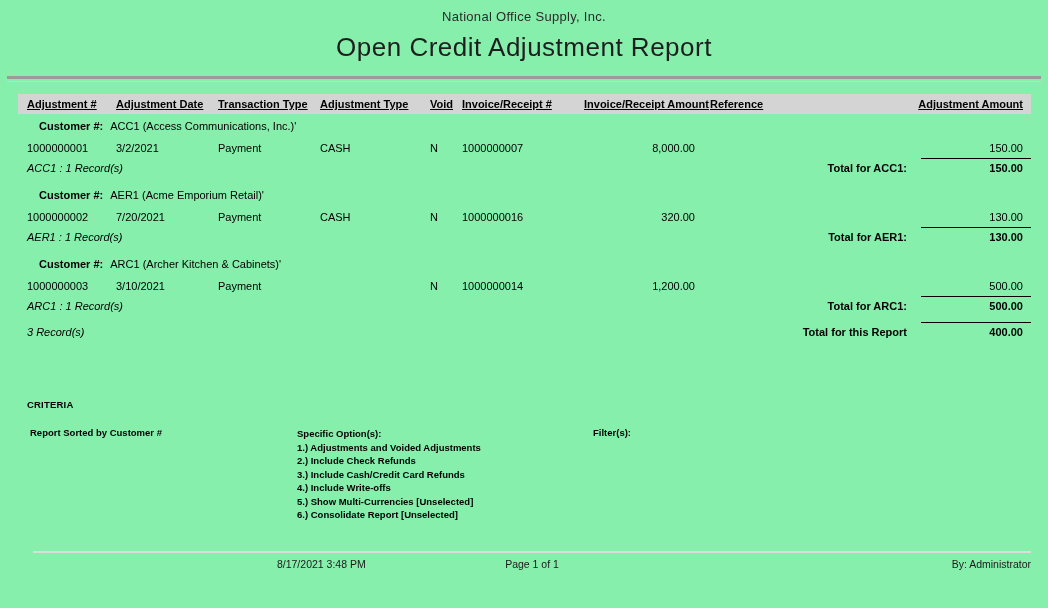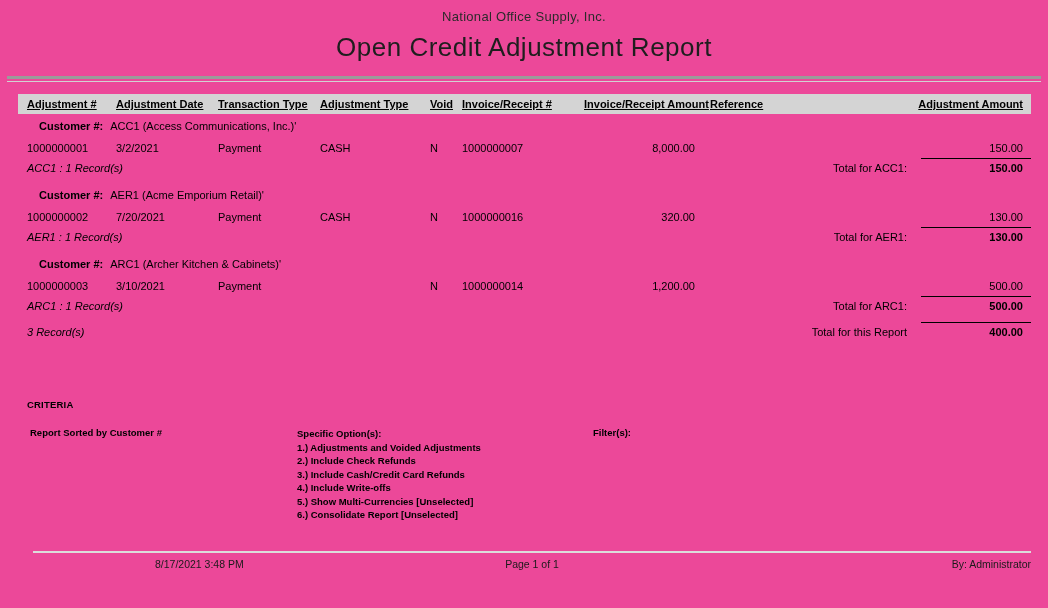"National Office Supply, Inc." .page { background: #ec4899 -> #86efac }
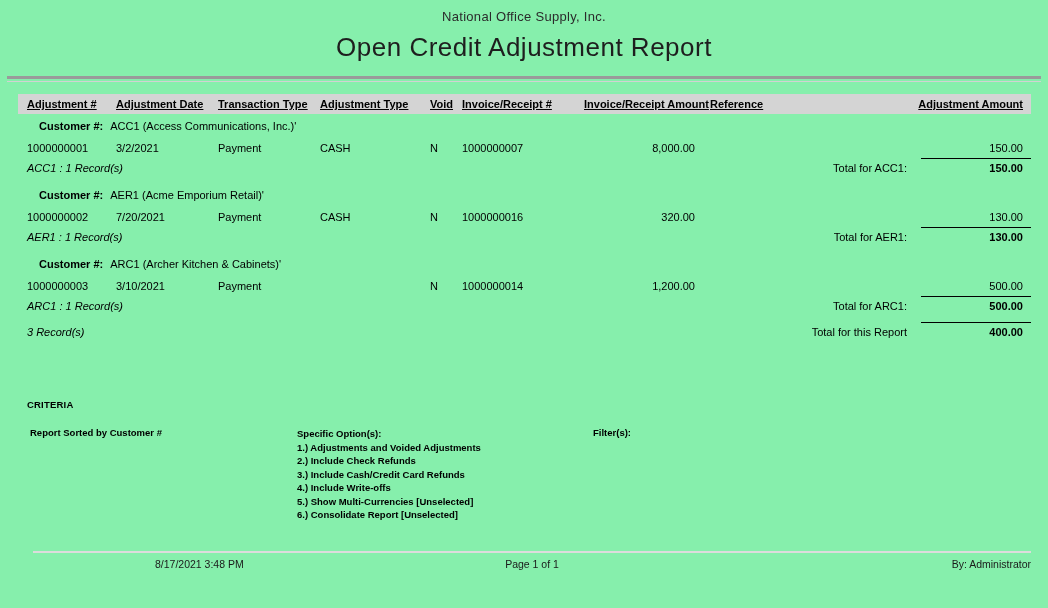"Total for ACC1:" .total-label { font-weight: normal -> bold }
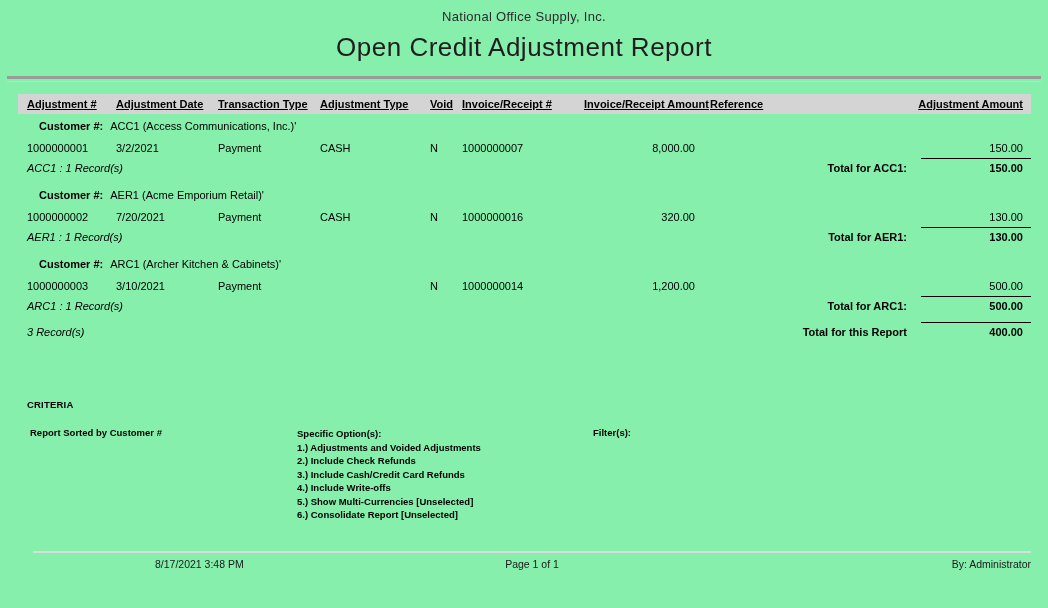"8/17/2021 3:48 PM" .footer-left { text-align: center -> right }
